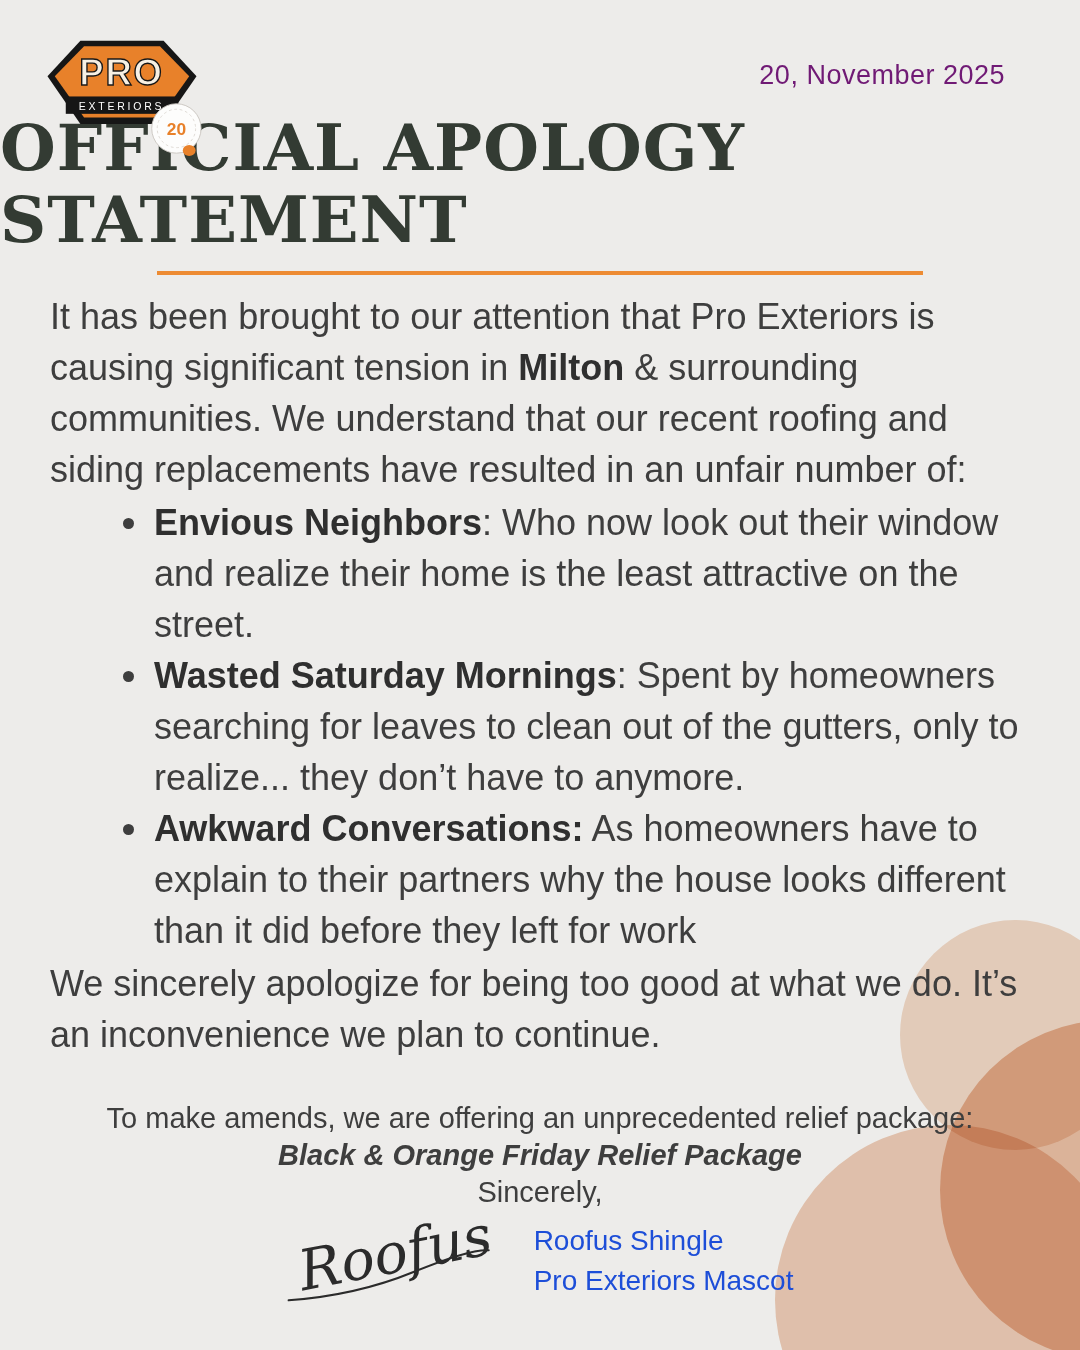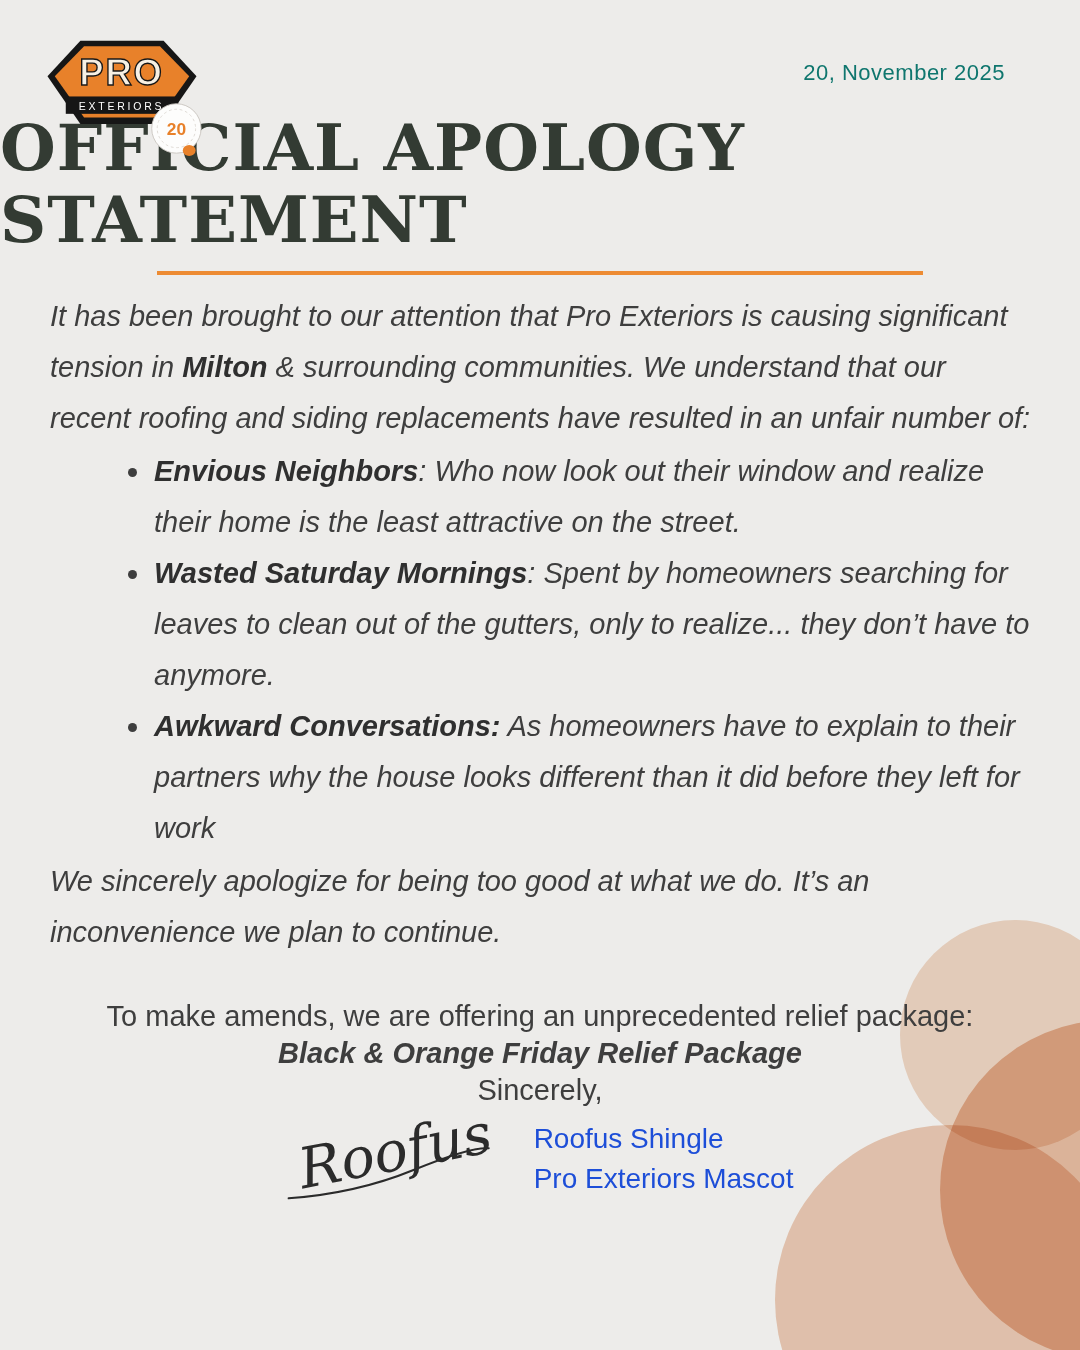"20, November 2025" .post-date { color: #0f766e -> #701a75; font-size: 22px -> 27px }
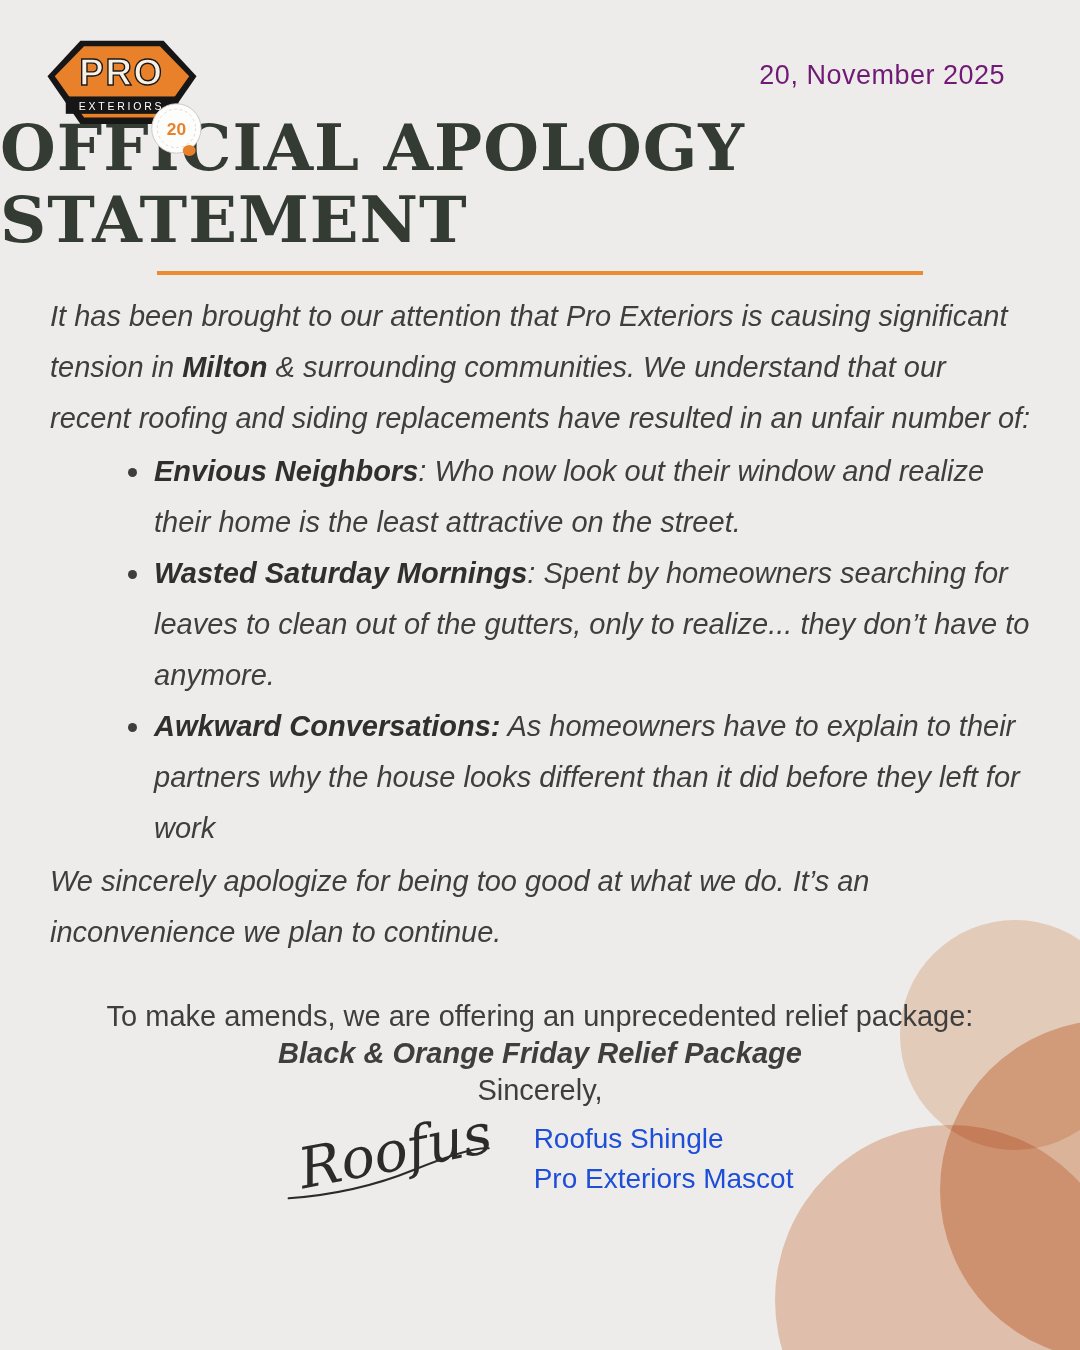"It has been brought to" main { font-size: 29px -> 36px; font-style: italic -> none }
